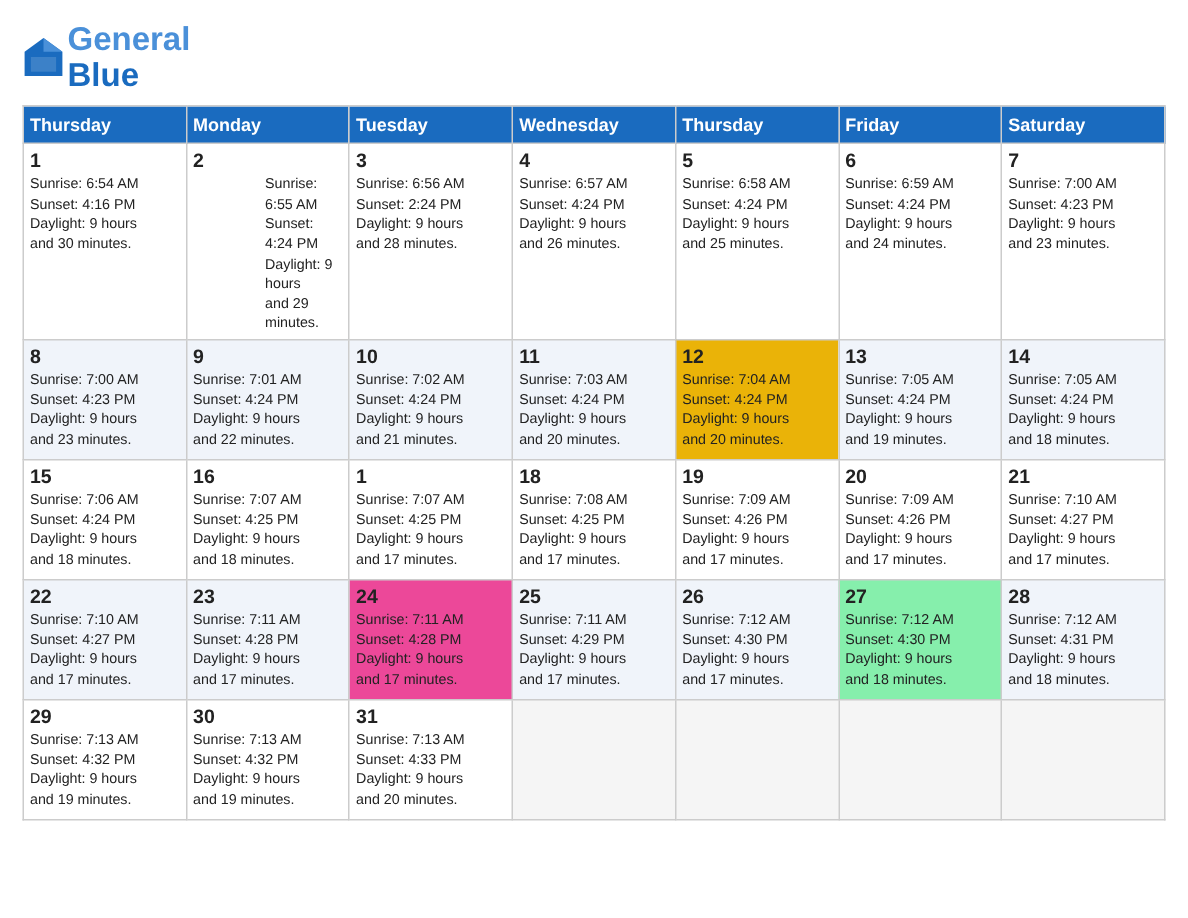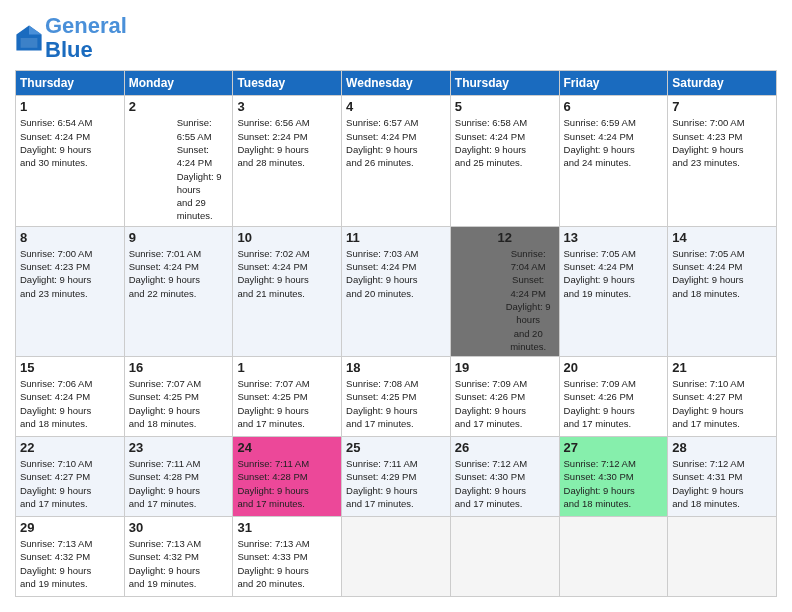"Sunrise: 6:54 AM" div.day-info { text: 4:24 -> 4:16 }
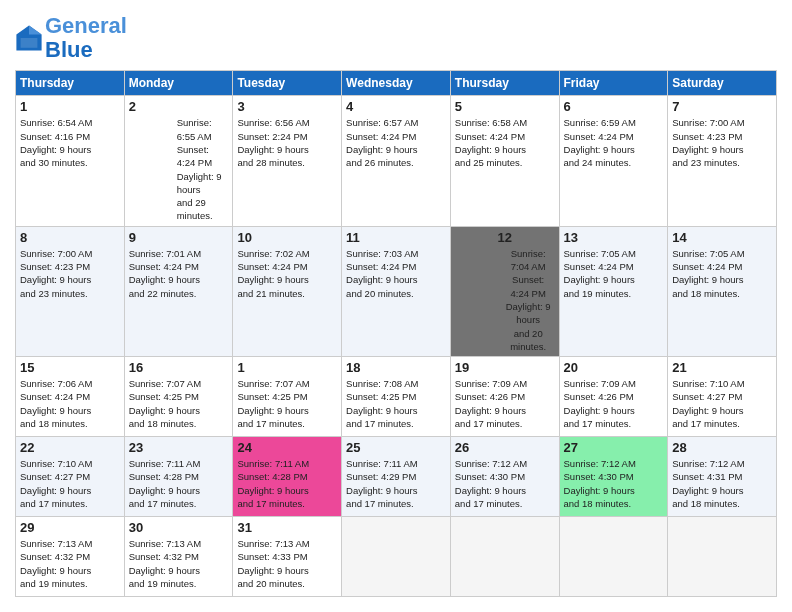"12" td { background: #737373 -> #eab308; text-align: center -> none }
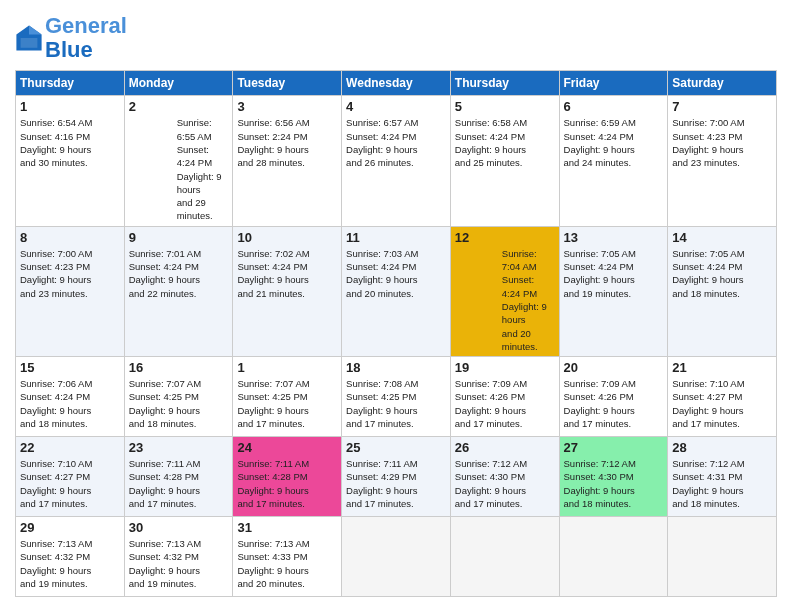"Sunrise: 7:04 AM" div.day-info { margin-left: 47px -> none }
